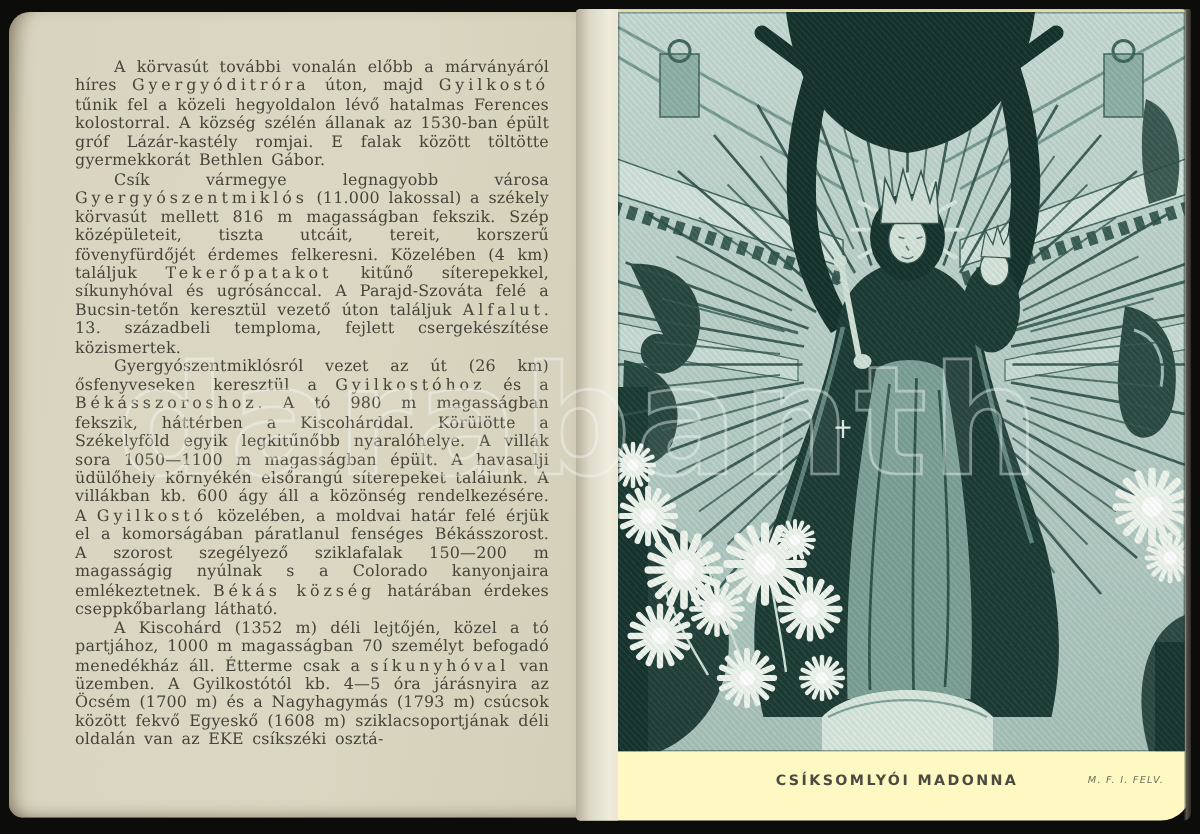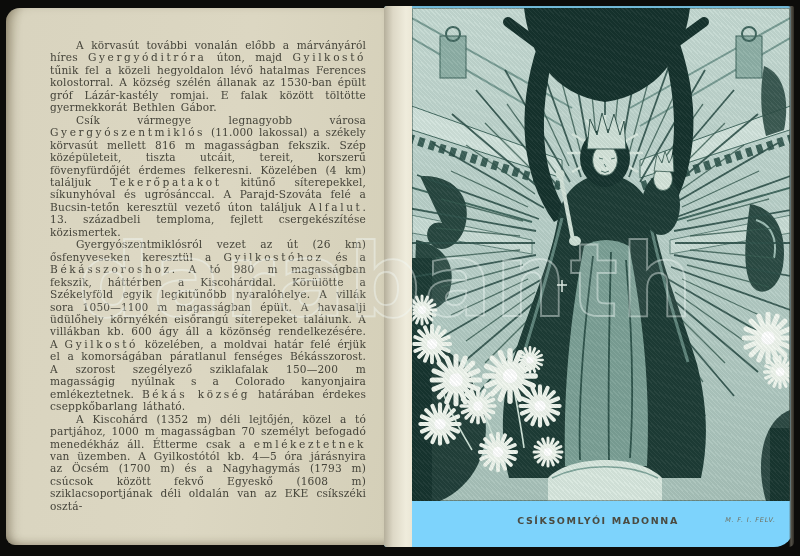"emlékeztetnek" span.sp { text: emlékeztetnek -> síkunyhóval }
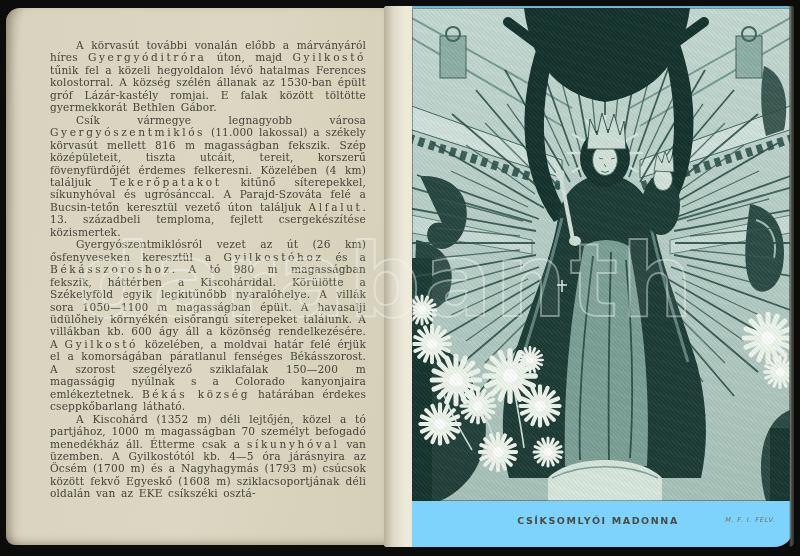"CSÍKSOMLYÓI MADONNA" .right-page { background: #7dd3fc -> #fef9c3 }
